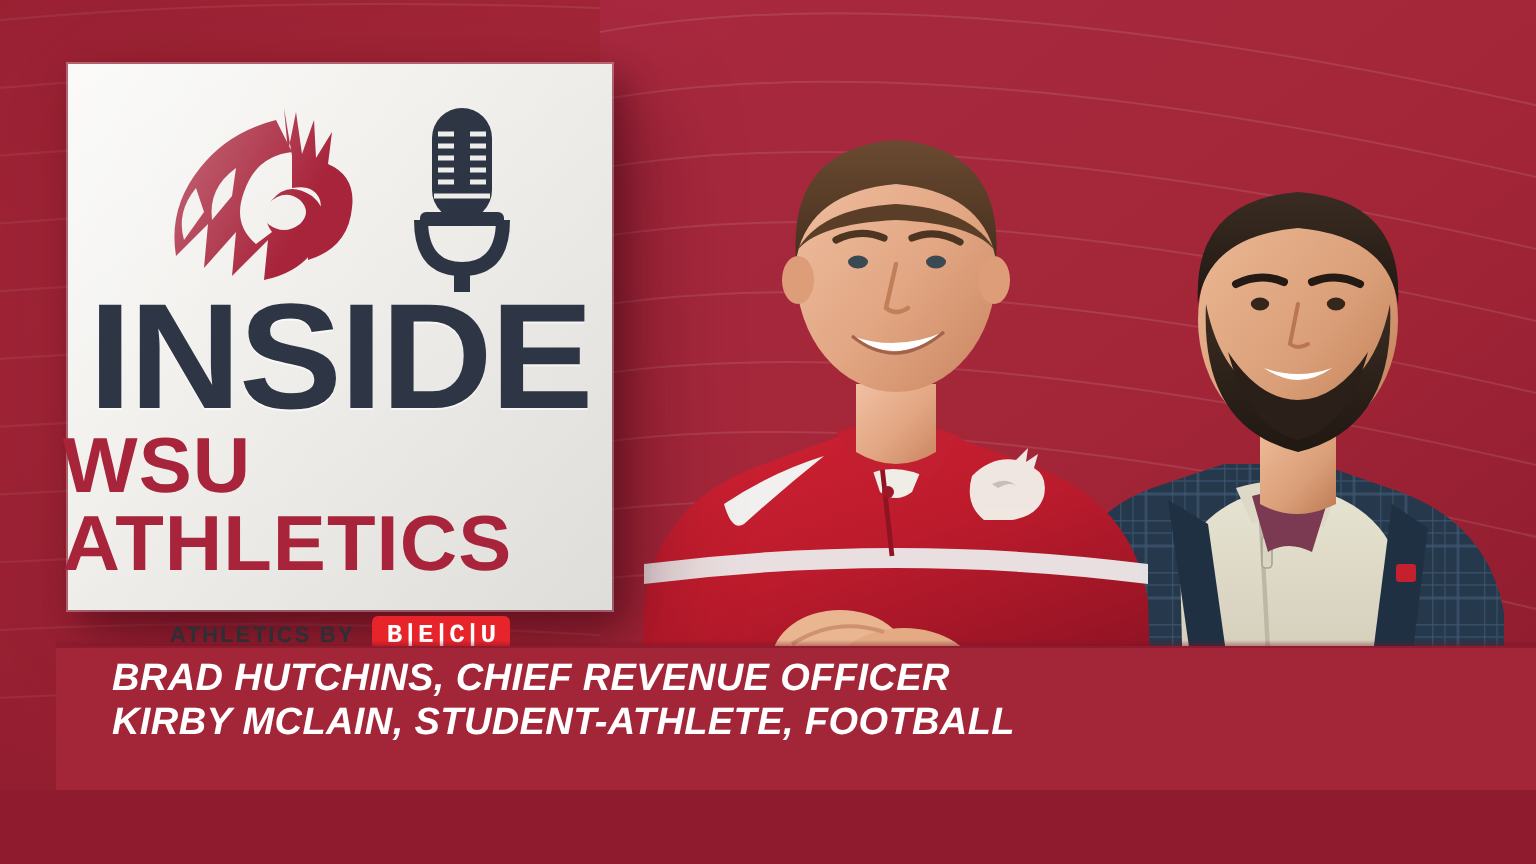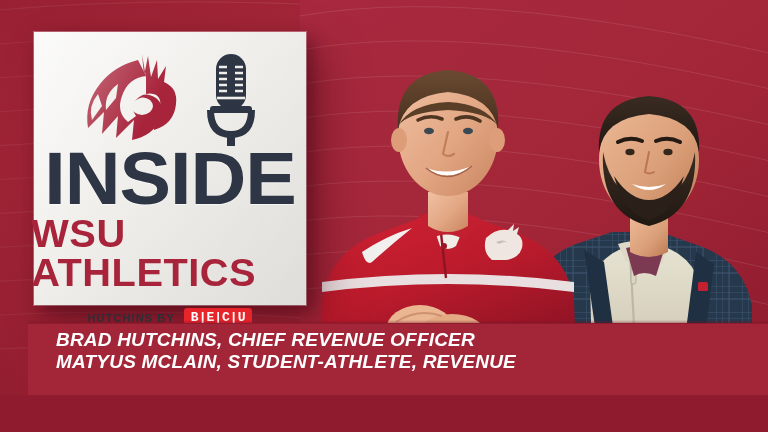"HUTCHINS BY" span.presented-label { text: HUTCHINS -> ATHLETICS }
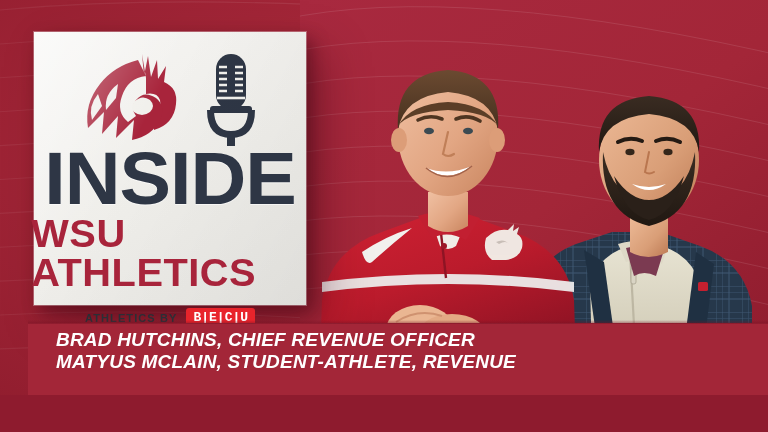"MATYUS MCLAIN, STUDENT-ATHLETE, REVENUE" div.caption-line { text: MATYUS MCLAIN, STUDENT-ATHLETE, REVENUE -> KIRBY MCLAIN, STUDENT-ATHLETE, FOOTBALL }
